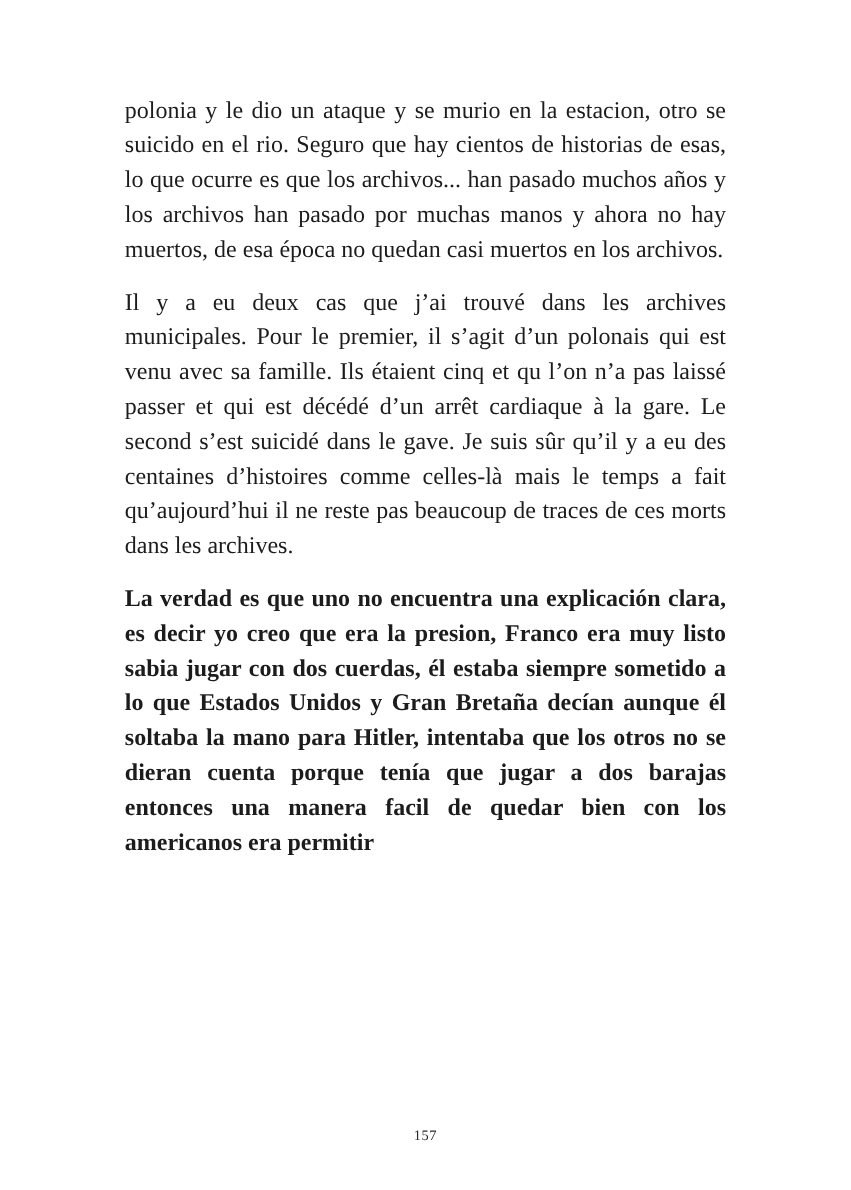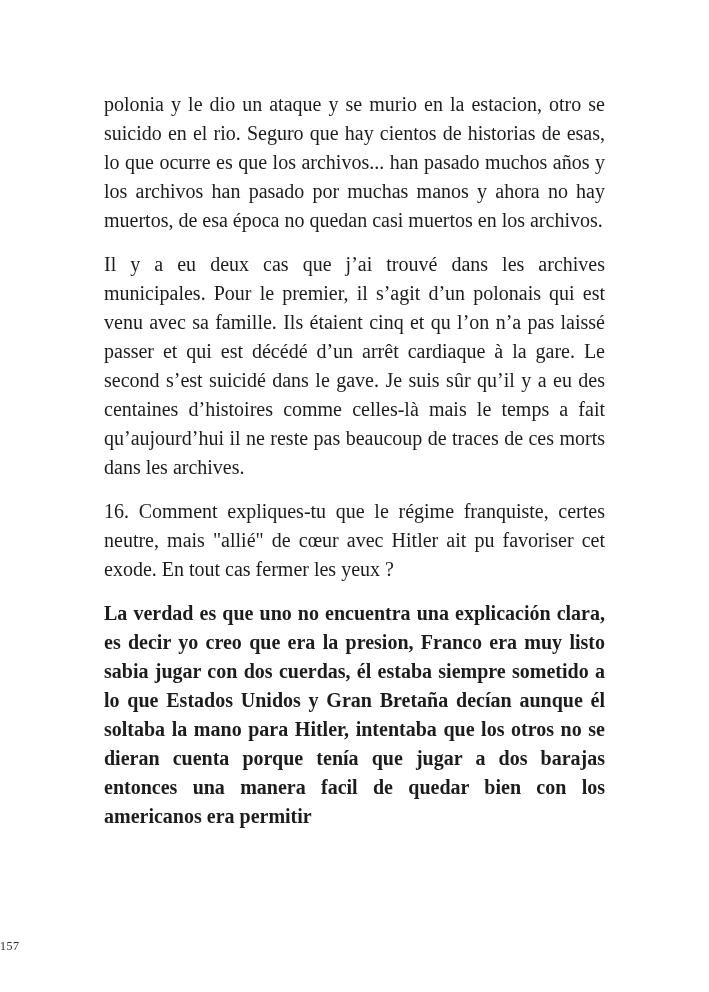"polonia y le dio un" .text-block { top: 90px -> 78px }
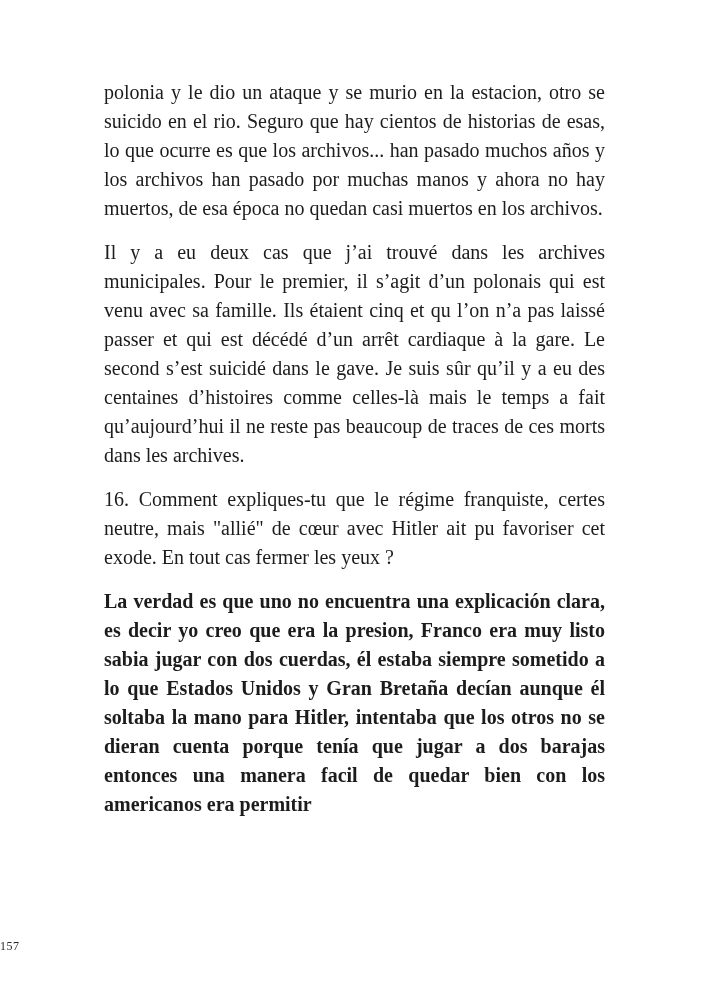"16. Comment expliques-tu que le" p { html: <p>16. Comment expliques-tu que le régime franquiste, certes neutre, mais "allié" de cœur avec Hitler ait pu favoriser cet exode. En tout cas fermer les yeux ?</p> -> none }
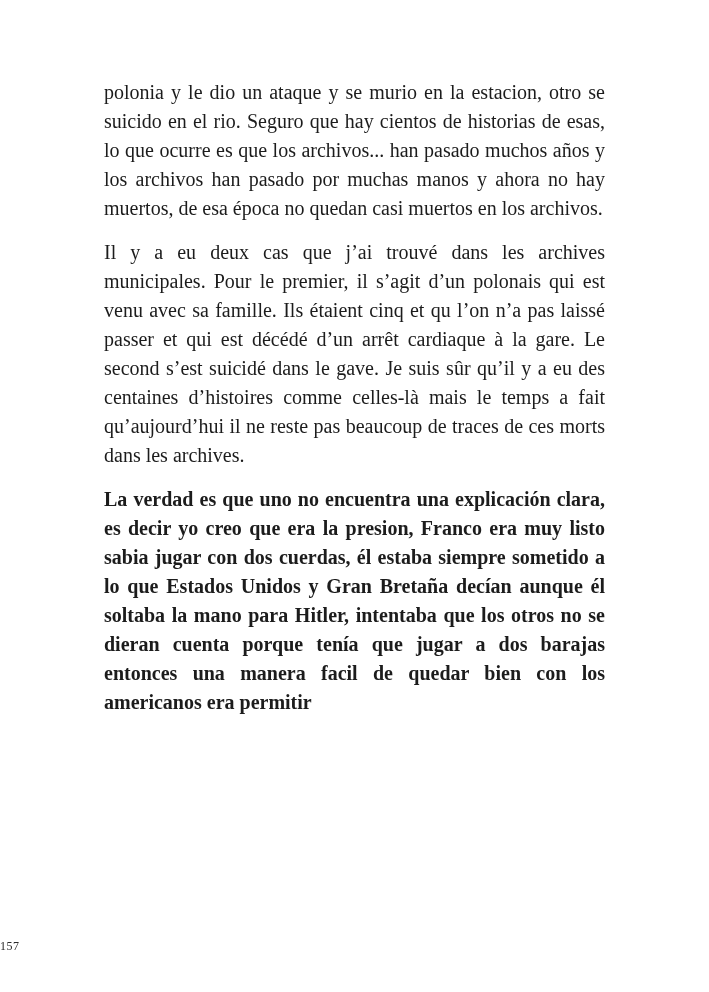"157" .page-number { text-align: left -> center }
